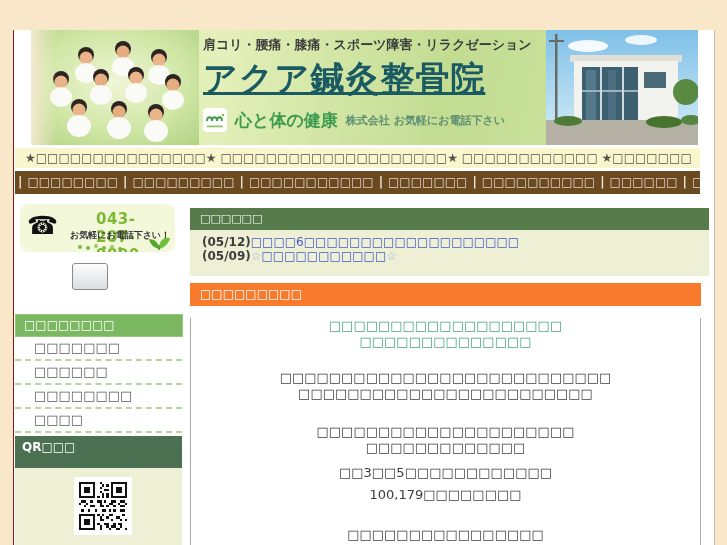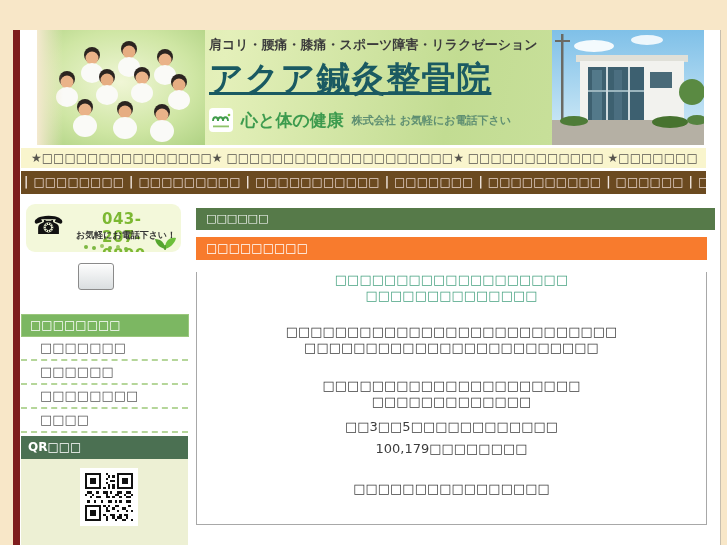"肩コリ・腰痛・膝痛・スポーツ障害・リラクゼーション" .wrapper { border-left: 7px solid #7f1d1d -> 1px solid #7f1d1d }
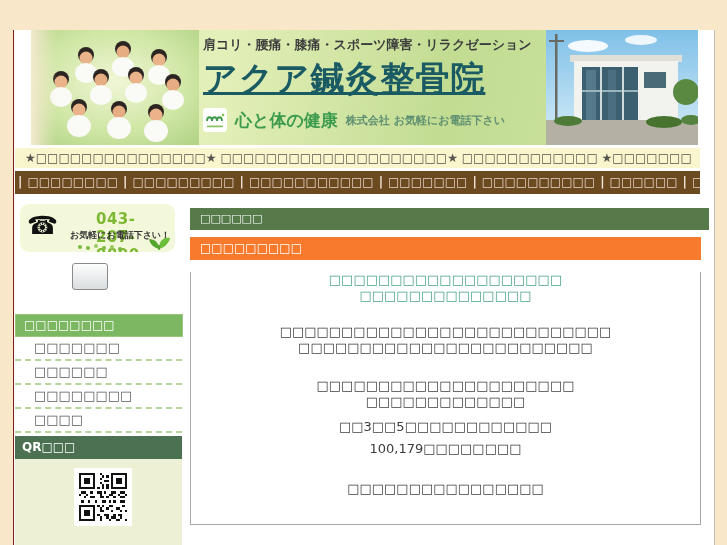"(05/12)□□□□6□□□□□□□□□□□□□□□□□□□" div.news-body { html: none -> <div> <div> <span>(05/12)</span><a>□□□□6□□□□□□□□□□□□□□□□□□□</a> </div> <div> <span>(05/09)</span><span>☆</span><a>□□□□□□□□□□□</a><span>☆</span> </div> </div> }
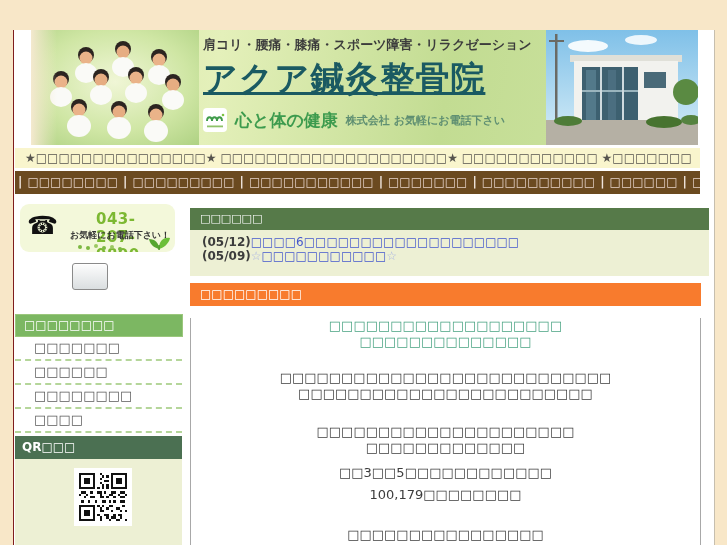"QR□□□" .qr-header { height: 23px -> 32px }
